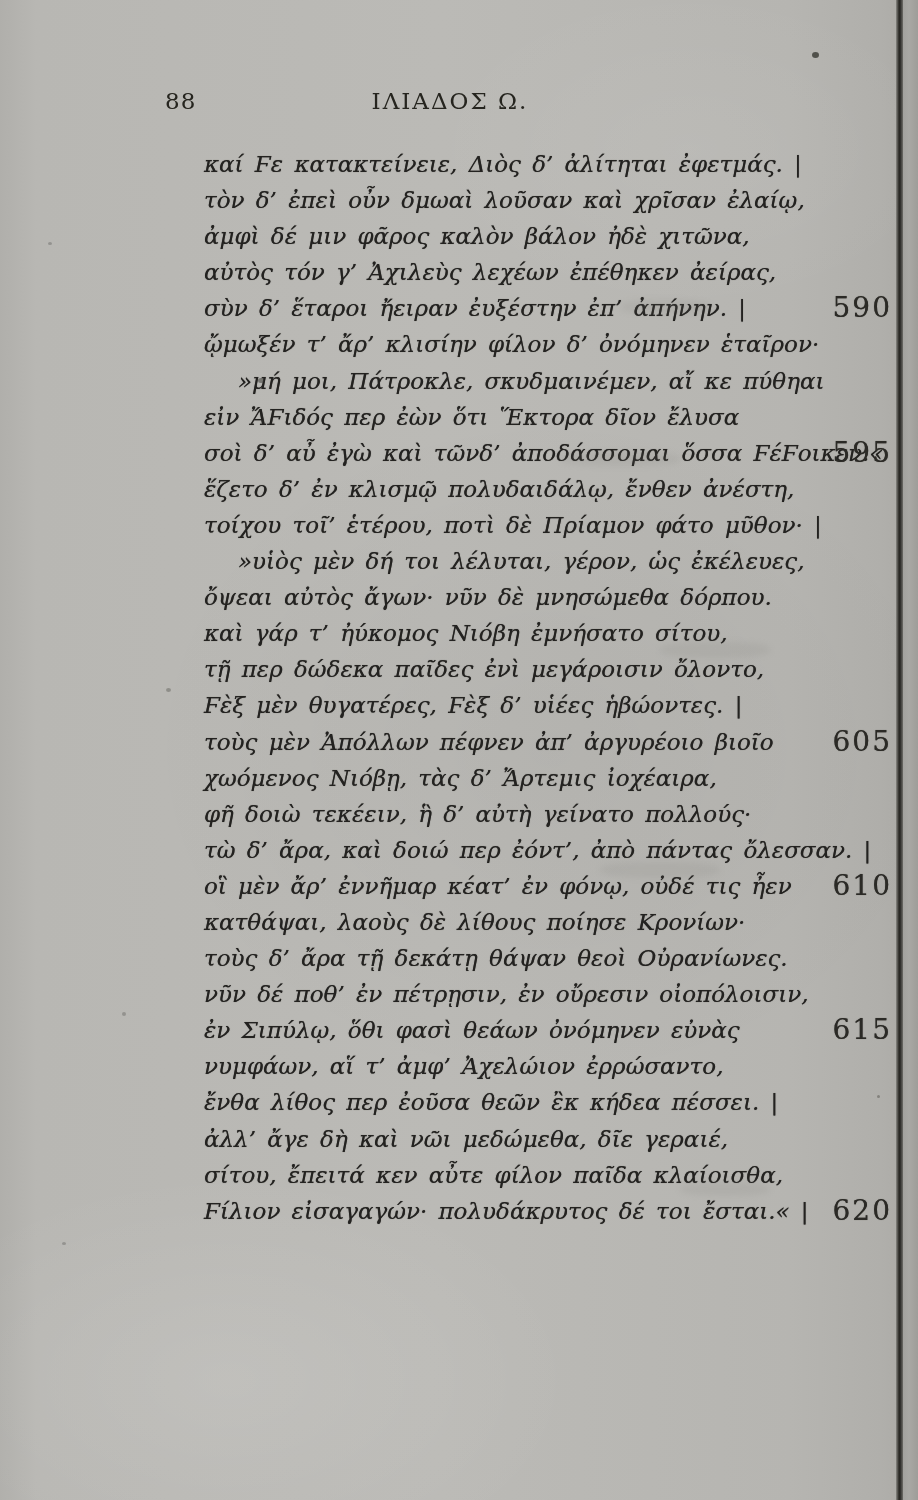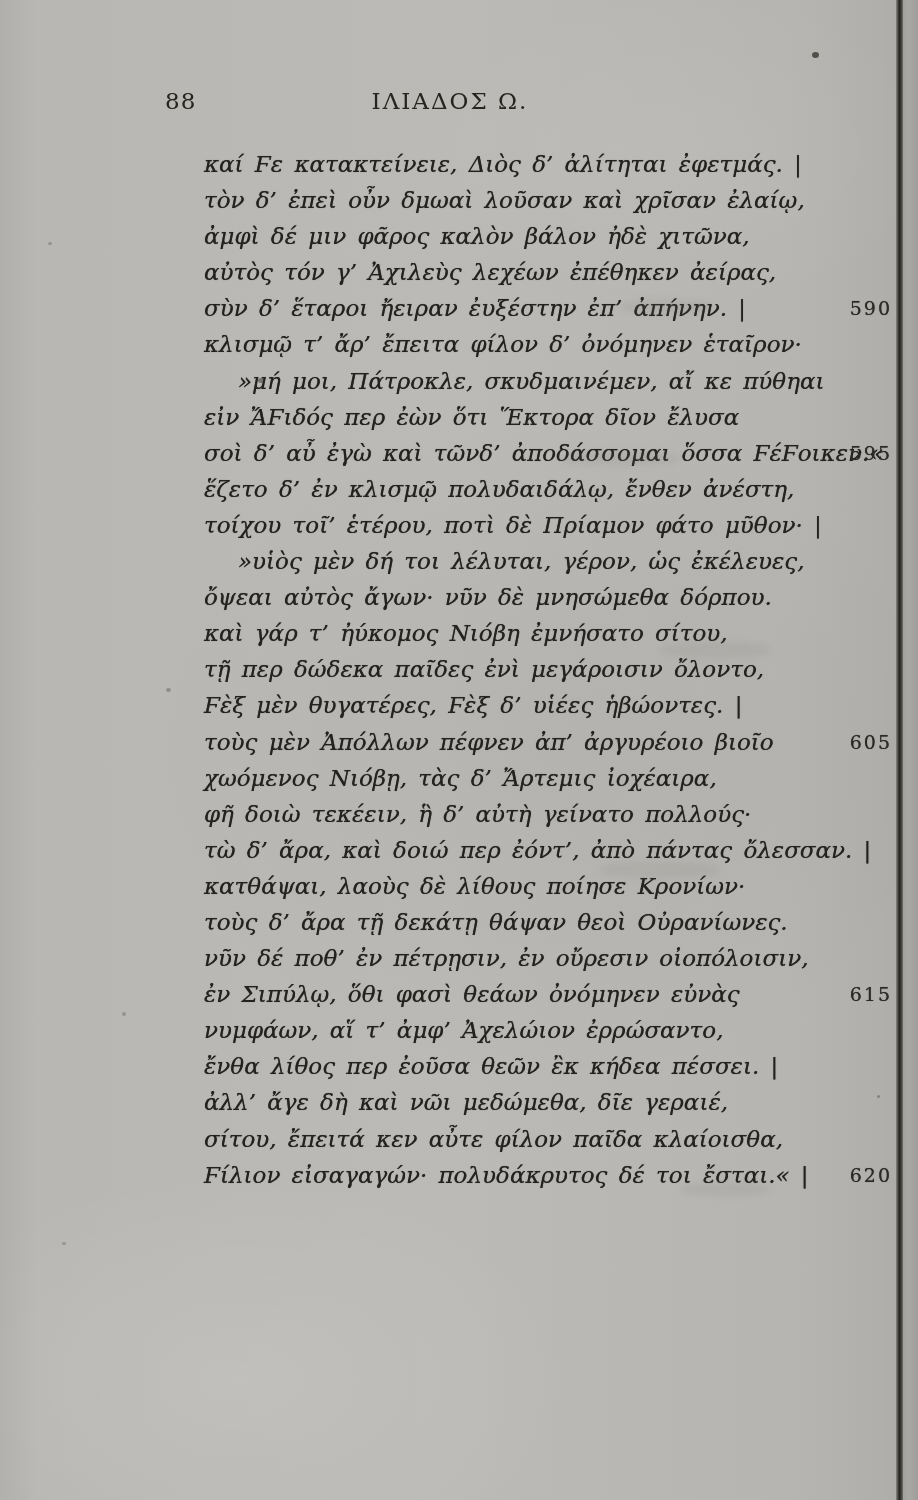"590" .line-num { font-size: 19px -> 28px }
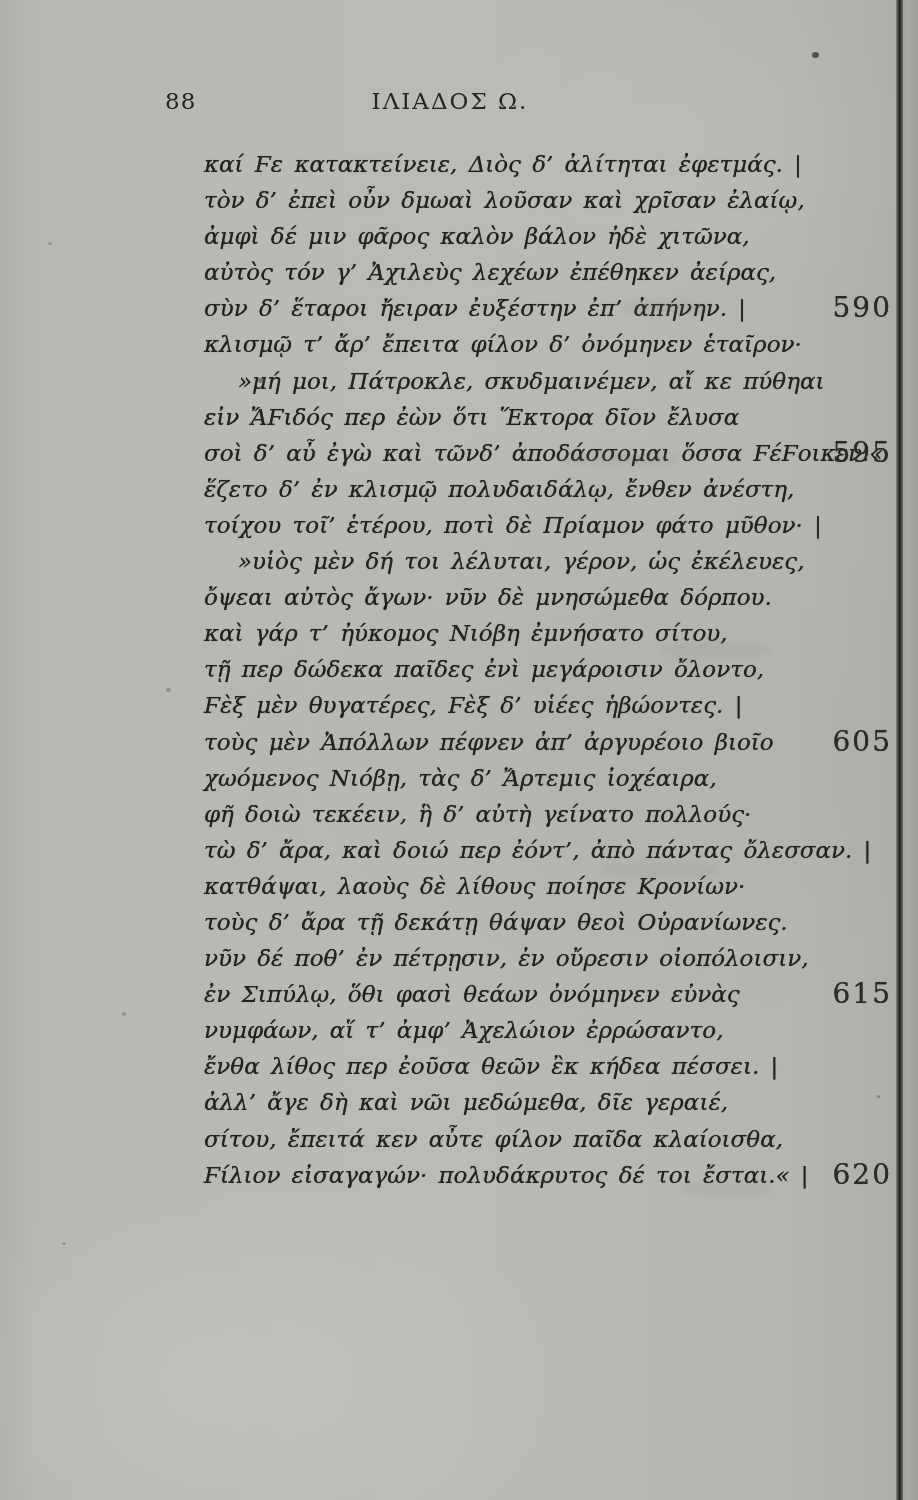"κλισμῷ τ’ ἄρ’ ἔπειτα φίλον" span.line-text { text: κλισμῷ τ’ ἄρ’ ἔπειτα -> ᾤμωξέν τ’ ἄρ’ κλισίην }
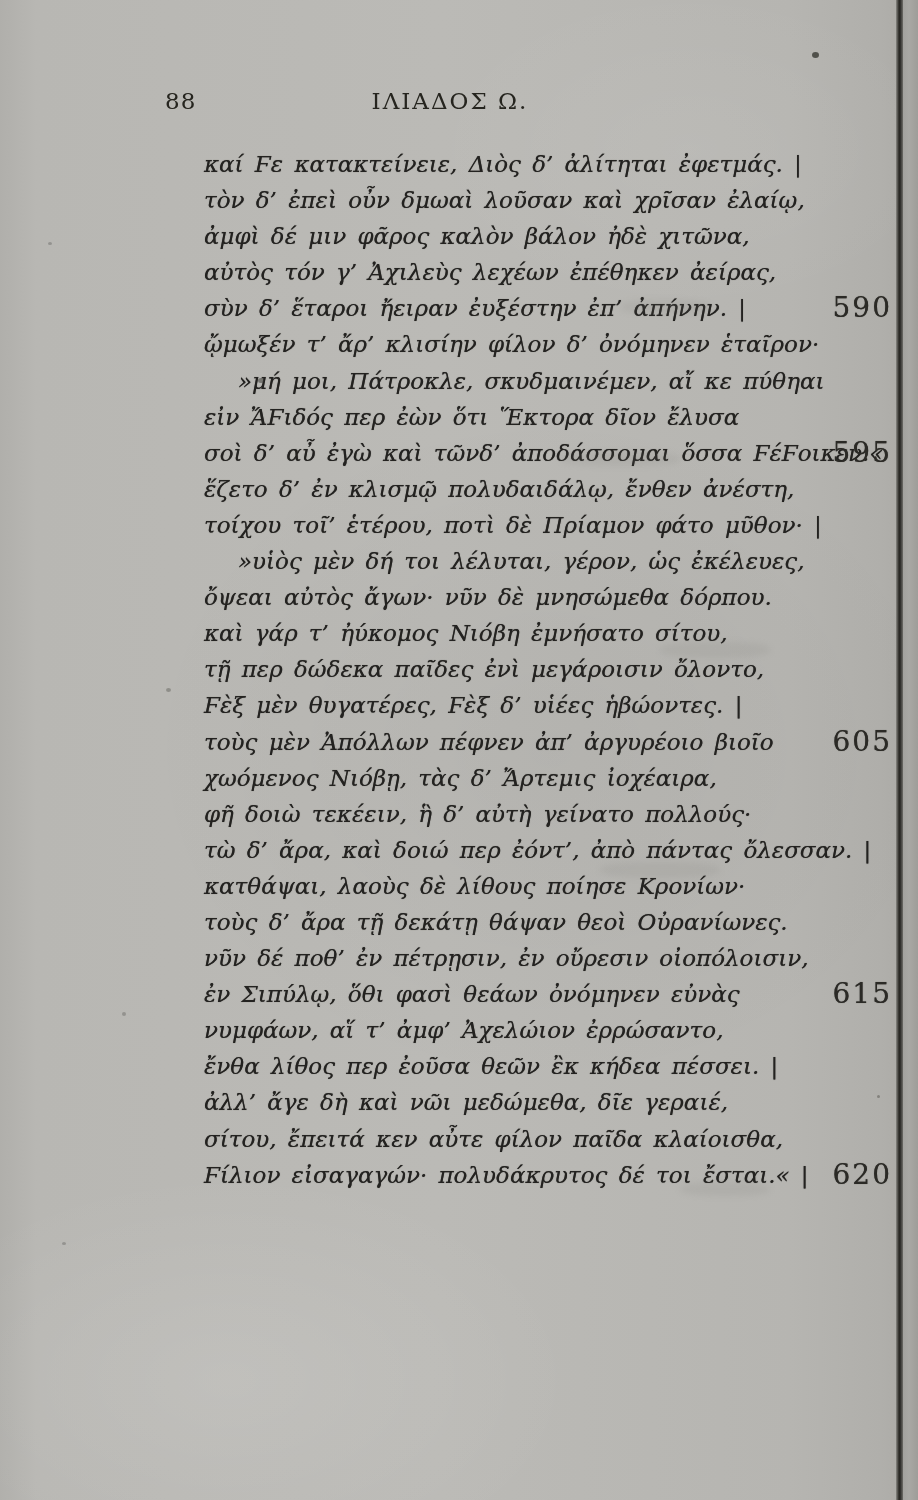"οἳ μὲν ἄρ’ ἐννῆμαρ κέατ’" div.poem-line { html: none -> <div> <span>οἳ μὲν ἄρ’ ἐννῆμαρ κέατ’ ἐν φόνῳ, οὐδέ τις ἦεν</span> <span>610</span> </div> }
